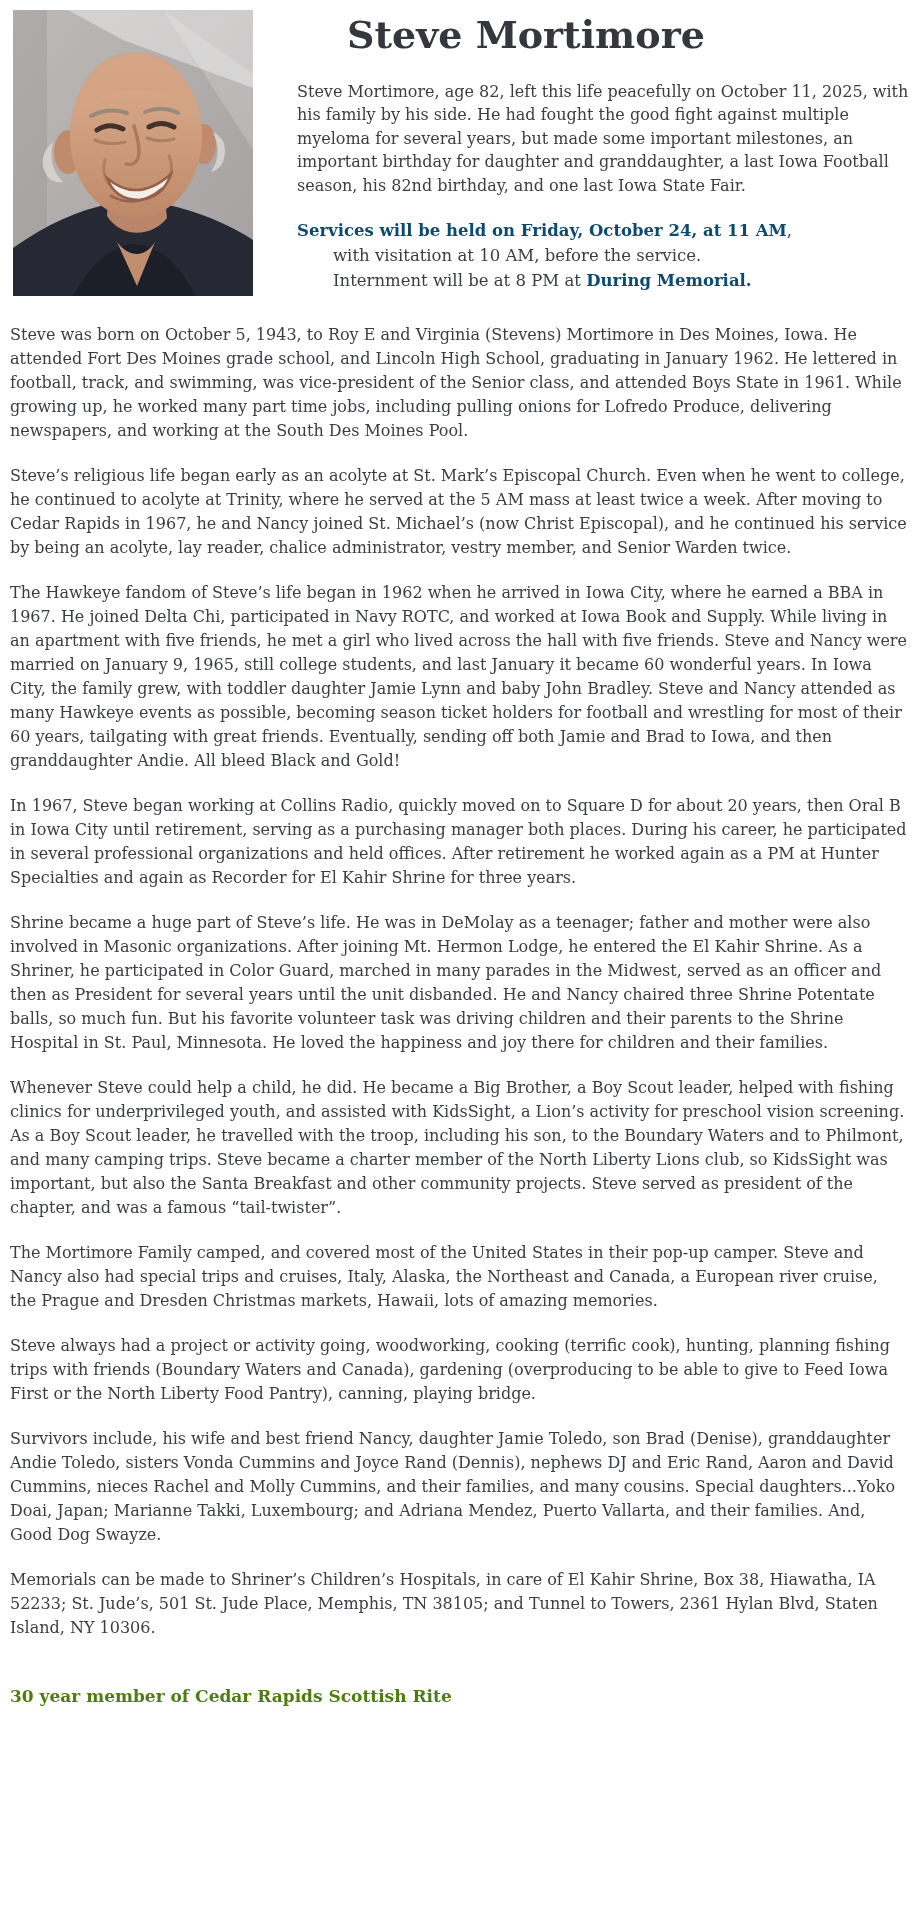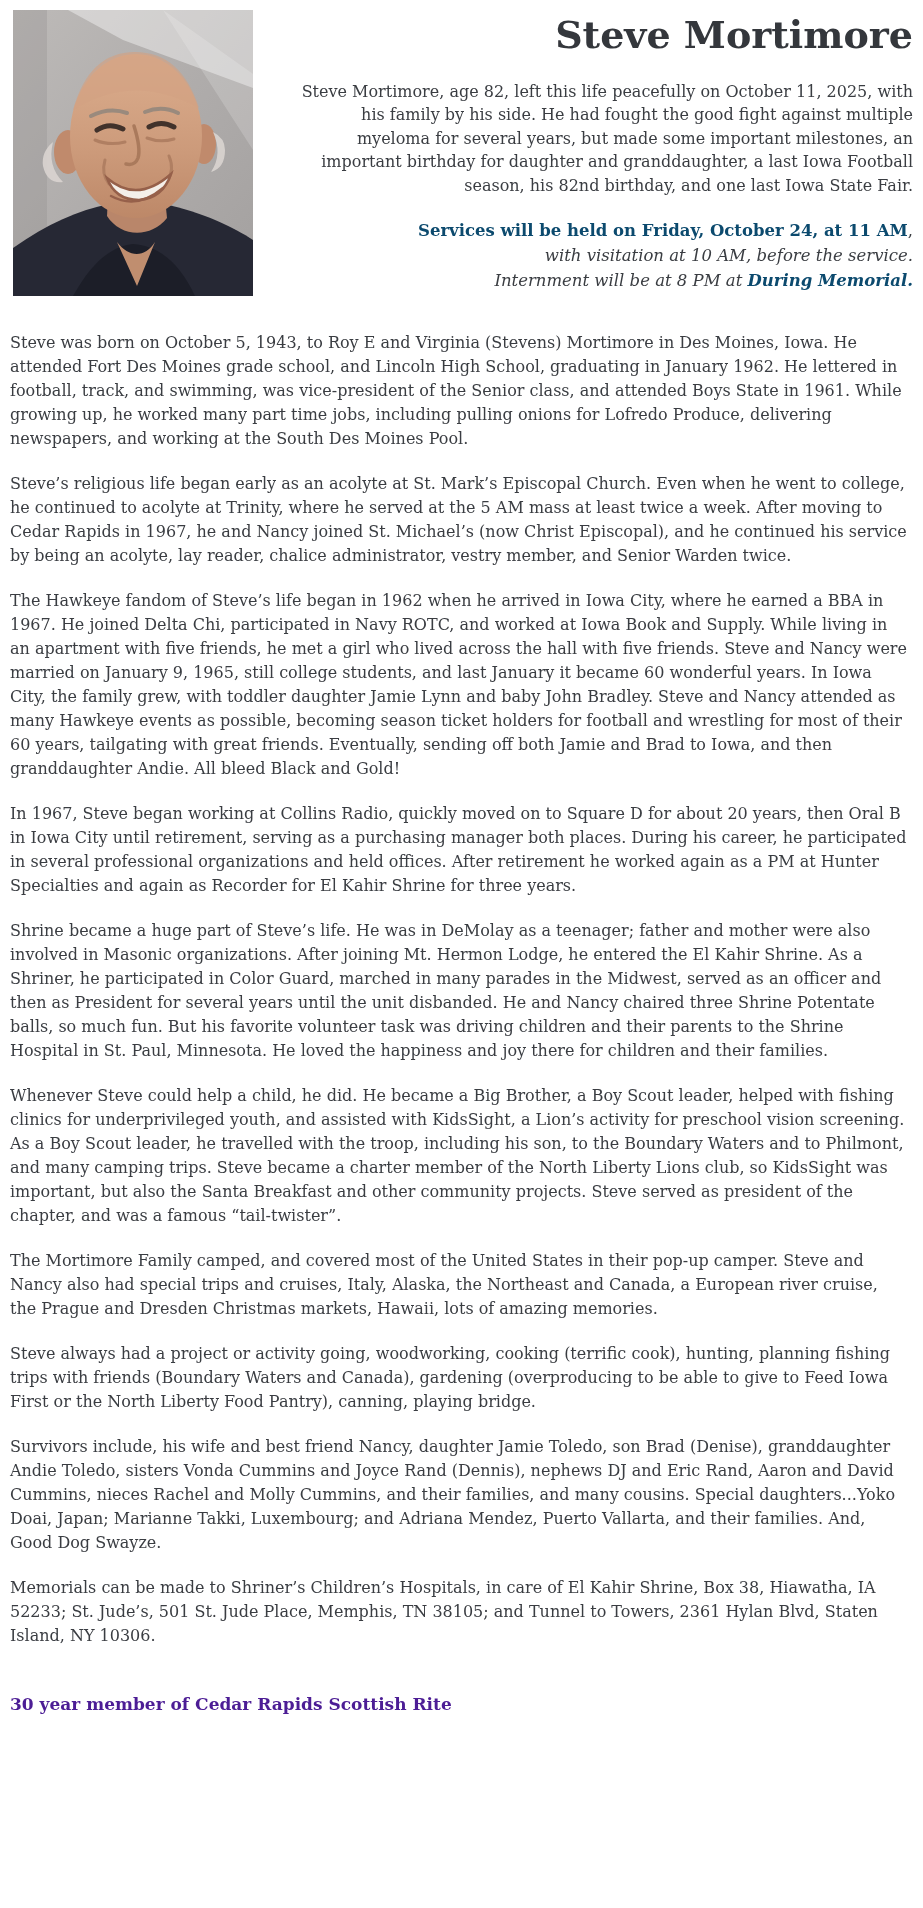"Steve Mortimore" .header-right { text-align: right -> none }
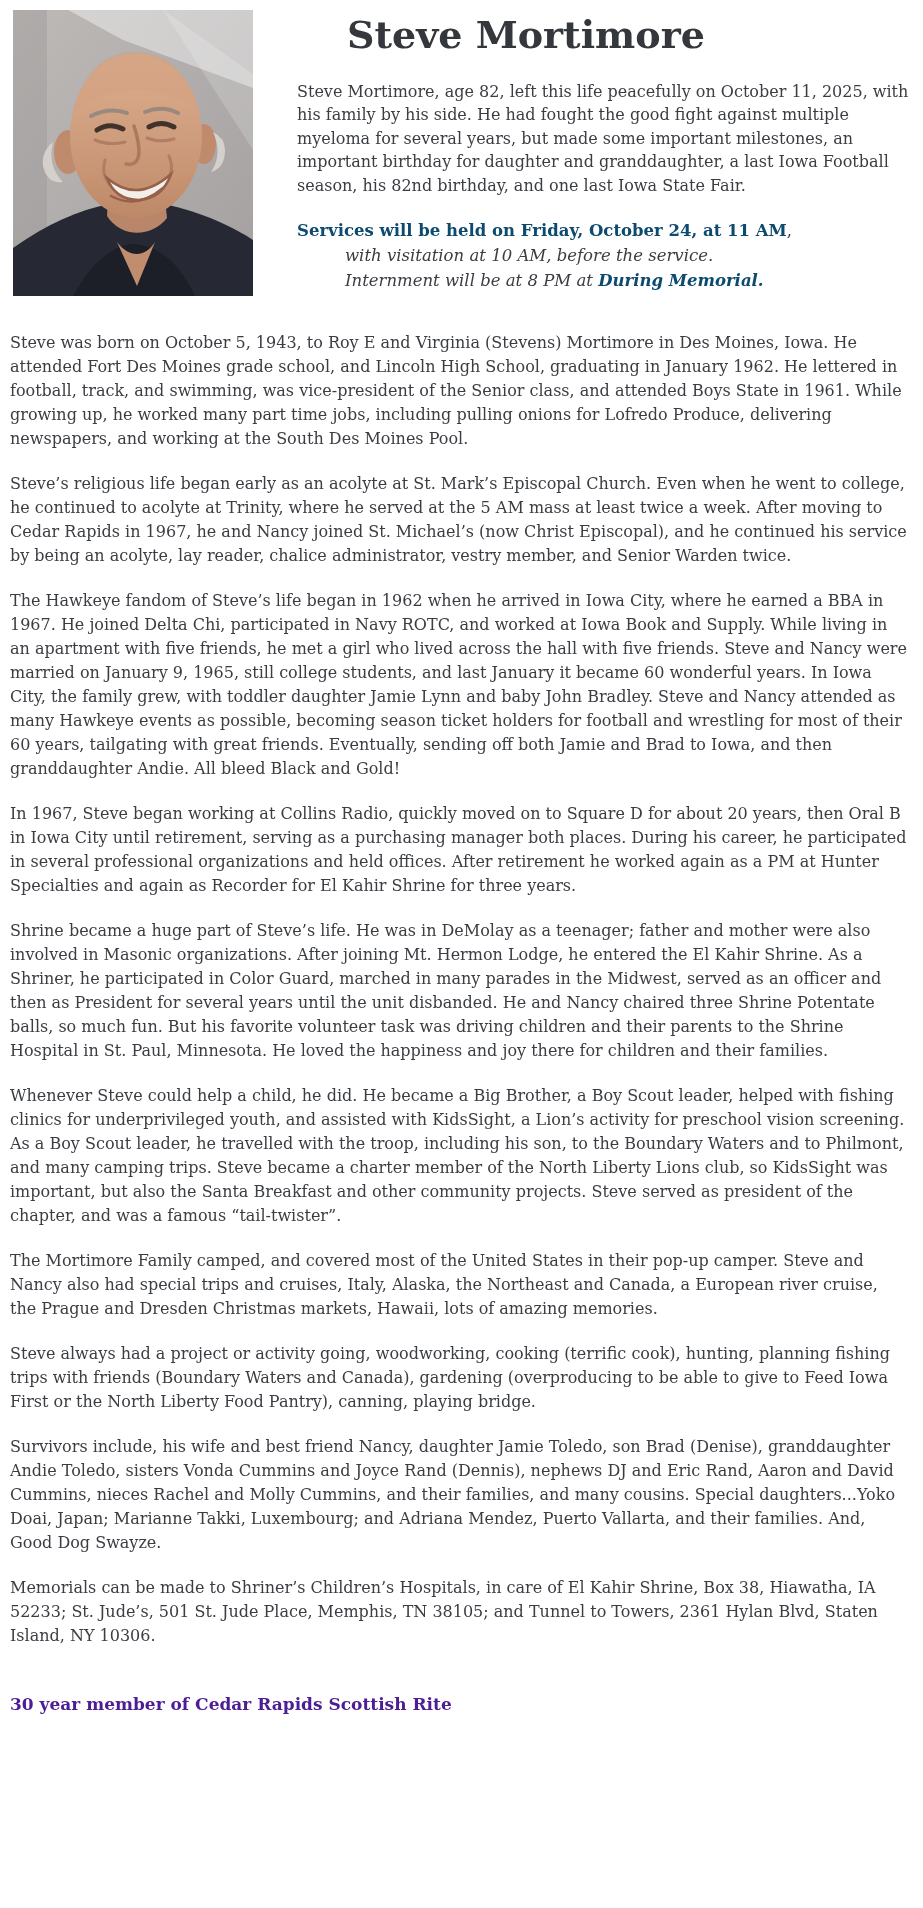"with visitation at 10 AM," .svc-line { font-style: italic -> none; margin-left: 48px -> 36px }
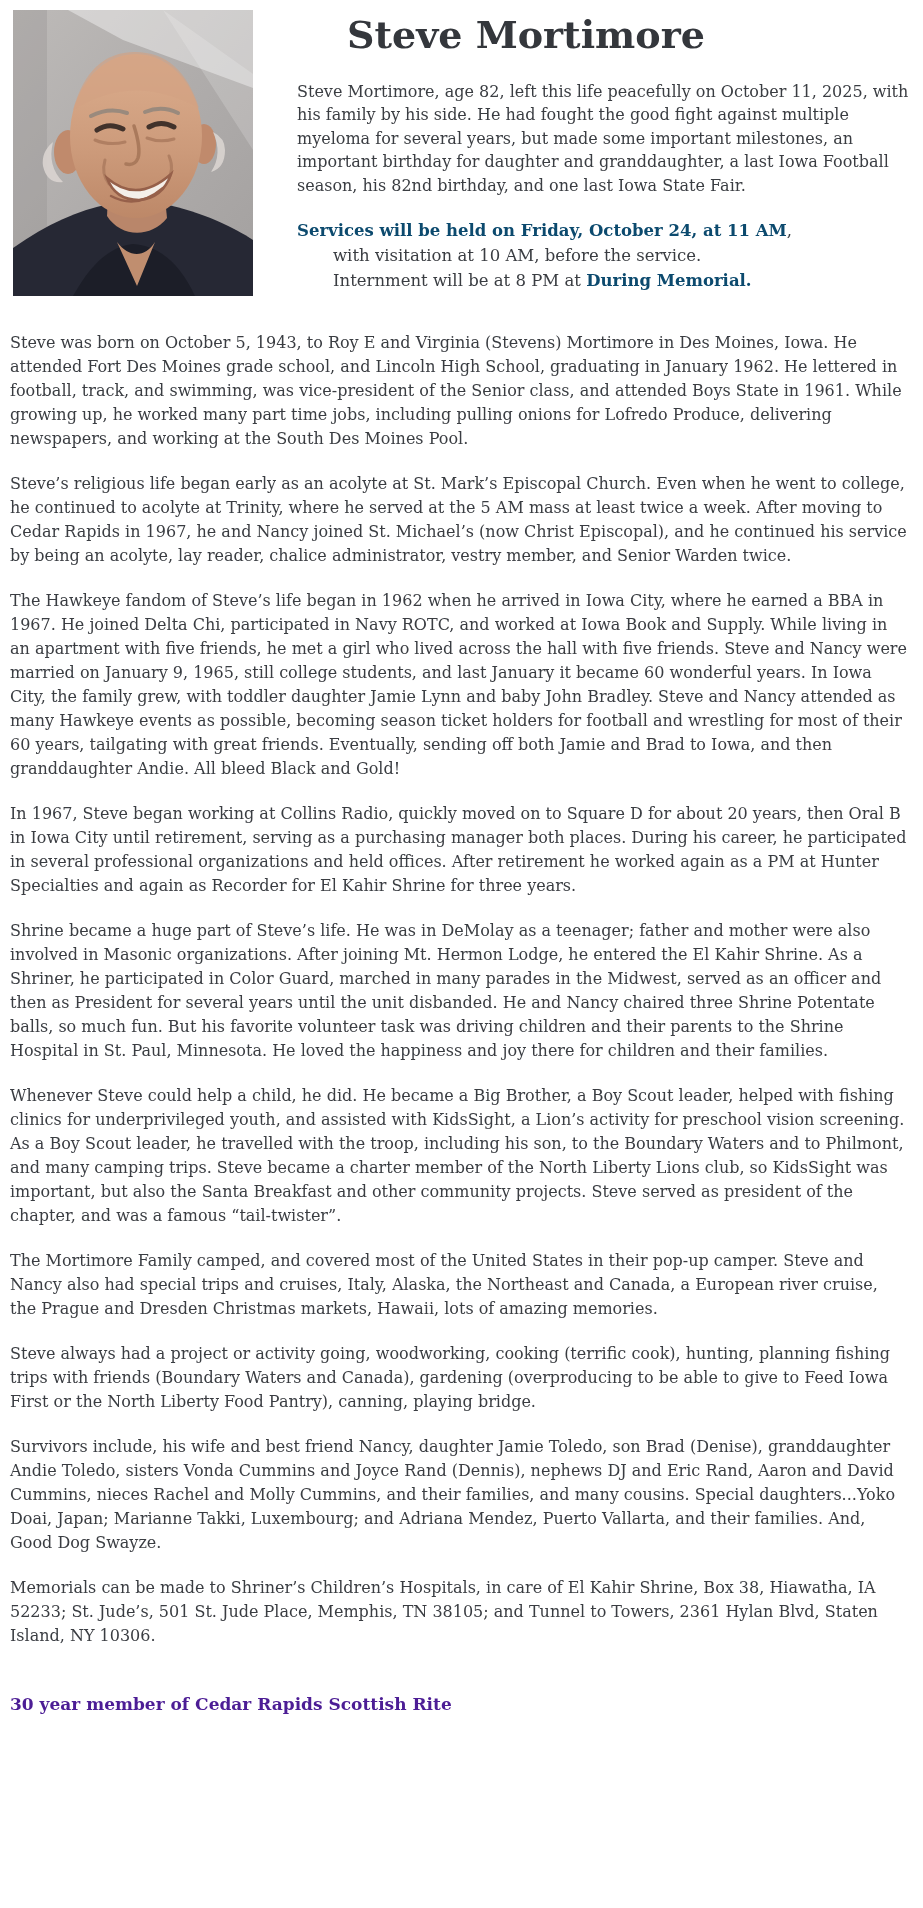"Steve was born on October" .para { margin: 12px 0 21px 0 -> 4px 0 21px 0 }
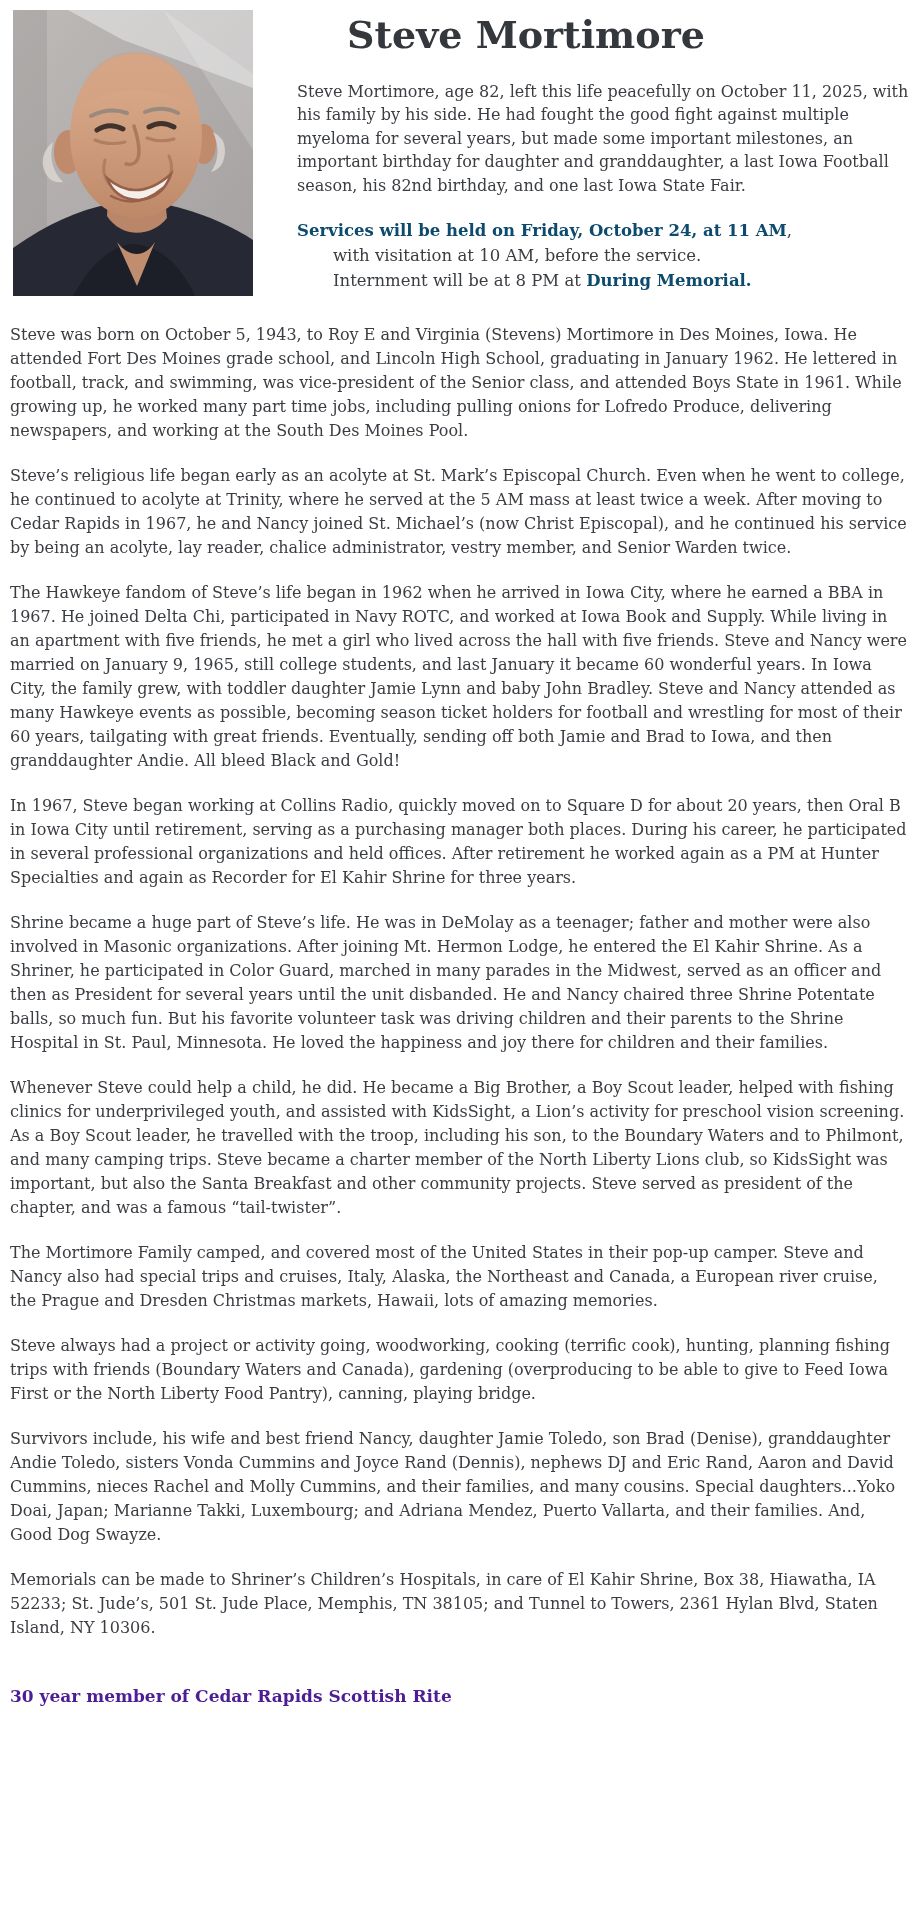"30 year member of Cedar" .footer-note { color: #4c1d95 -> #4d7c0f }
